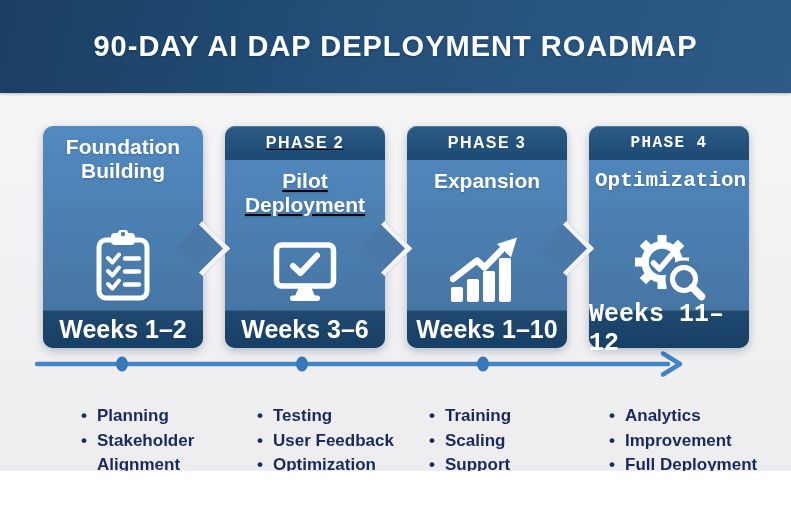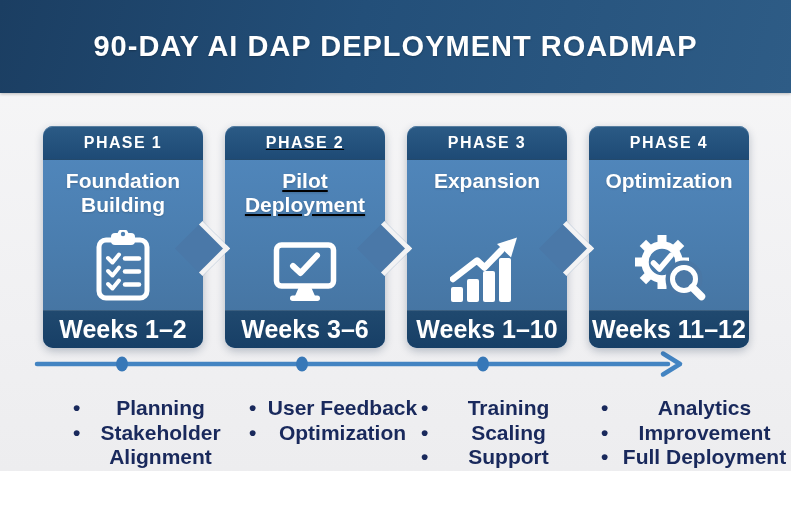"PHASE 1" div.card-head { html: <div> <span>PHASE 1</span> </div> -> none }
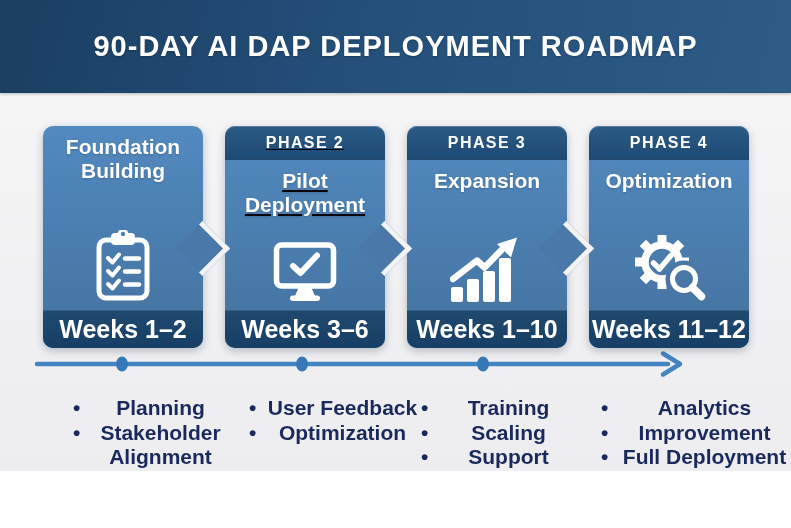"PHASE 4" .card:nth-child(4) { font-family: none -> Liberation Mono, monospace }
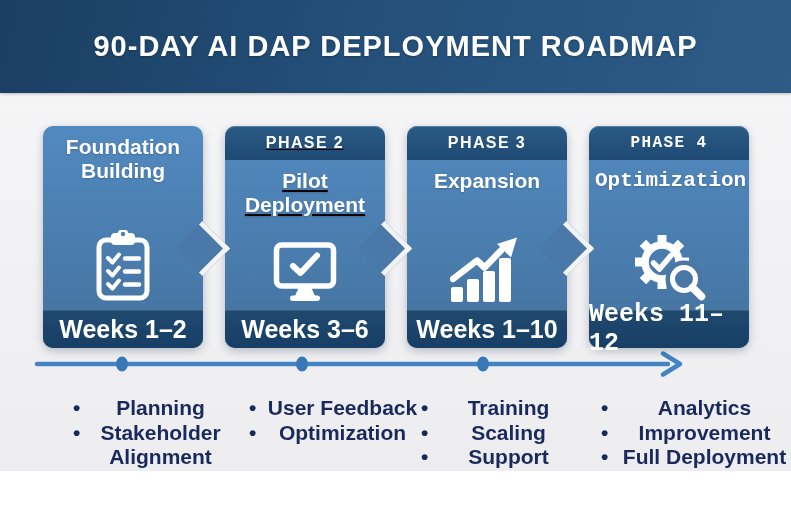"Planning" .activities { font-size: 21px -> 17px; margin: 8px -> 16px; text-align: center -> none }
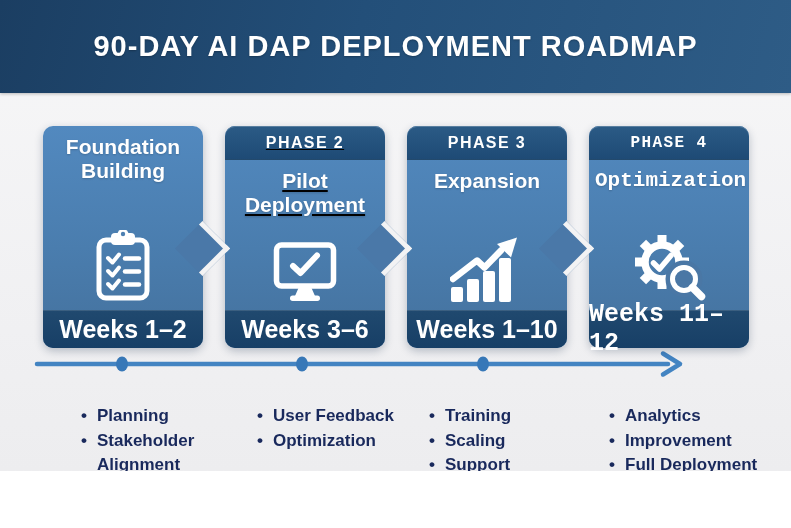"Testing" li { html: none -> <li>Testing</li> }
